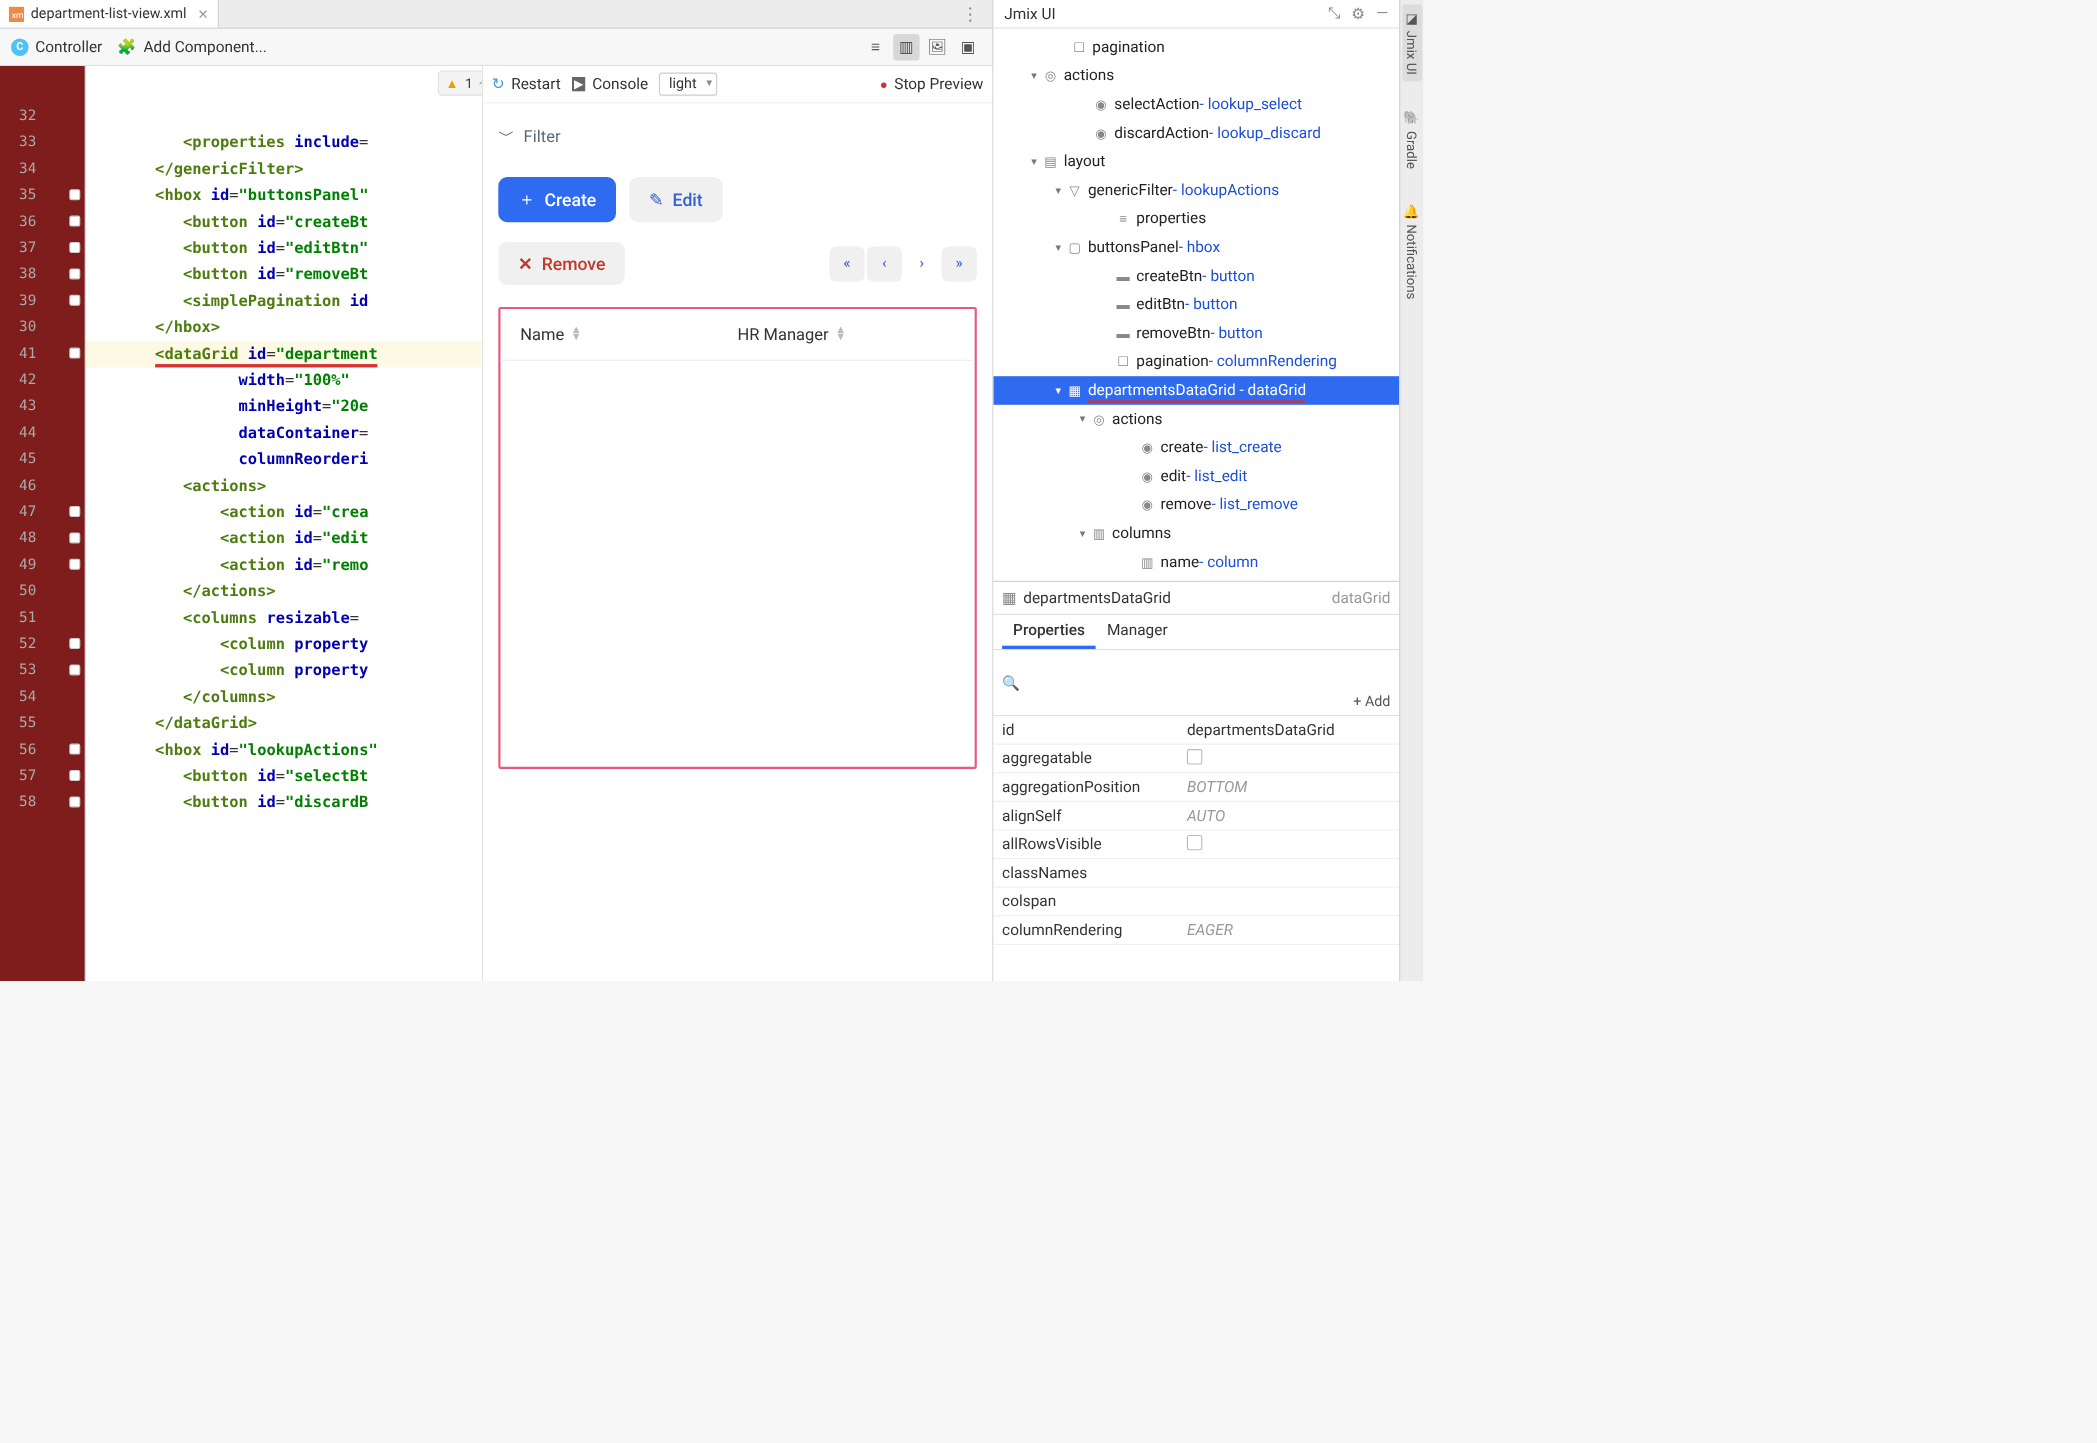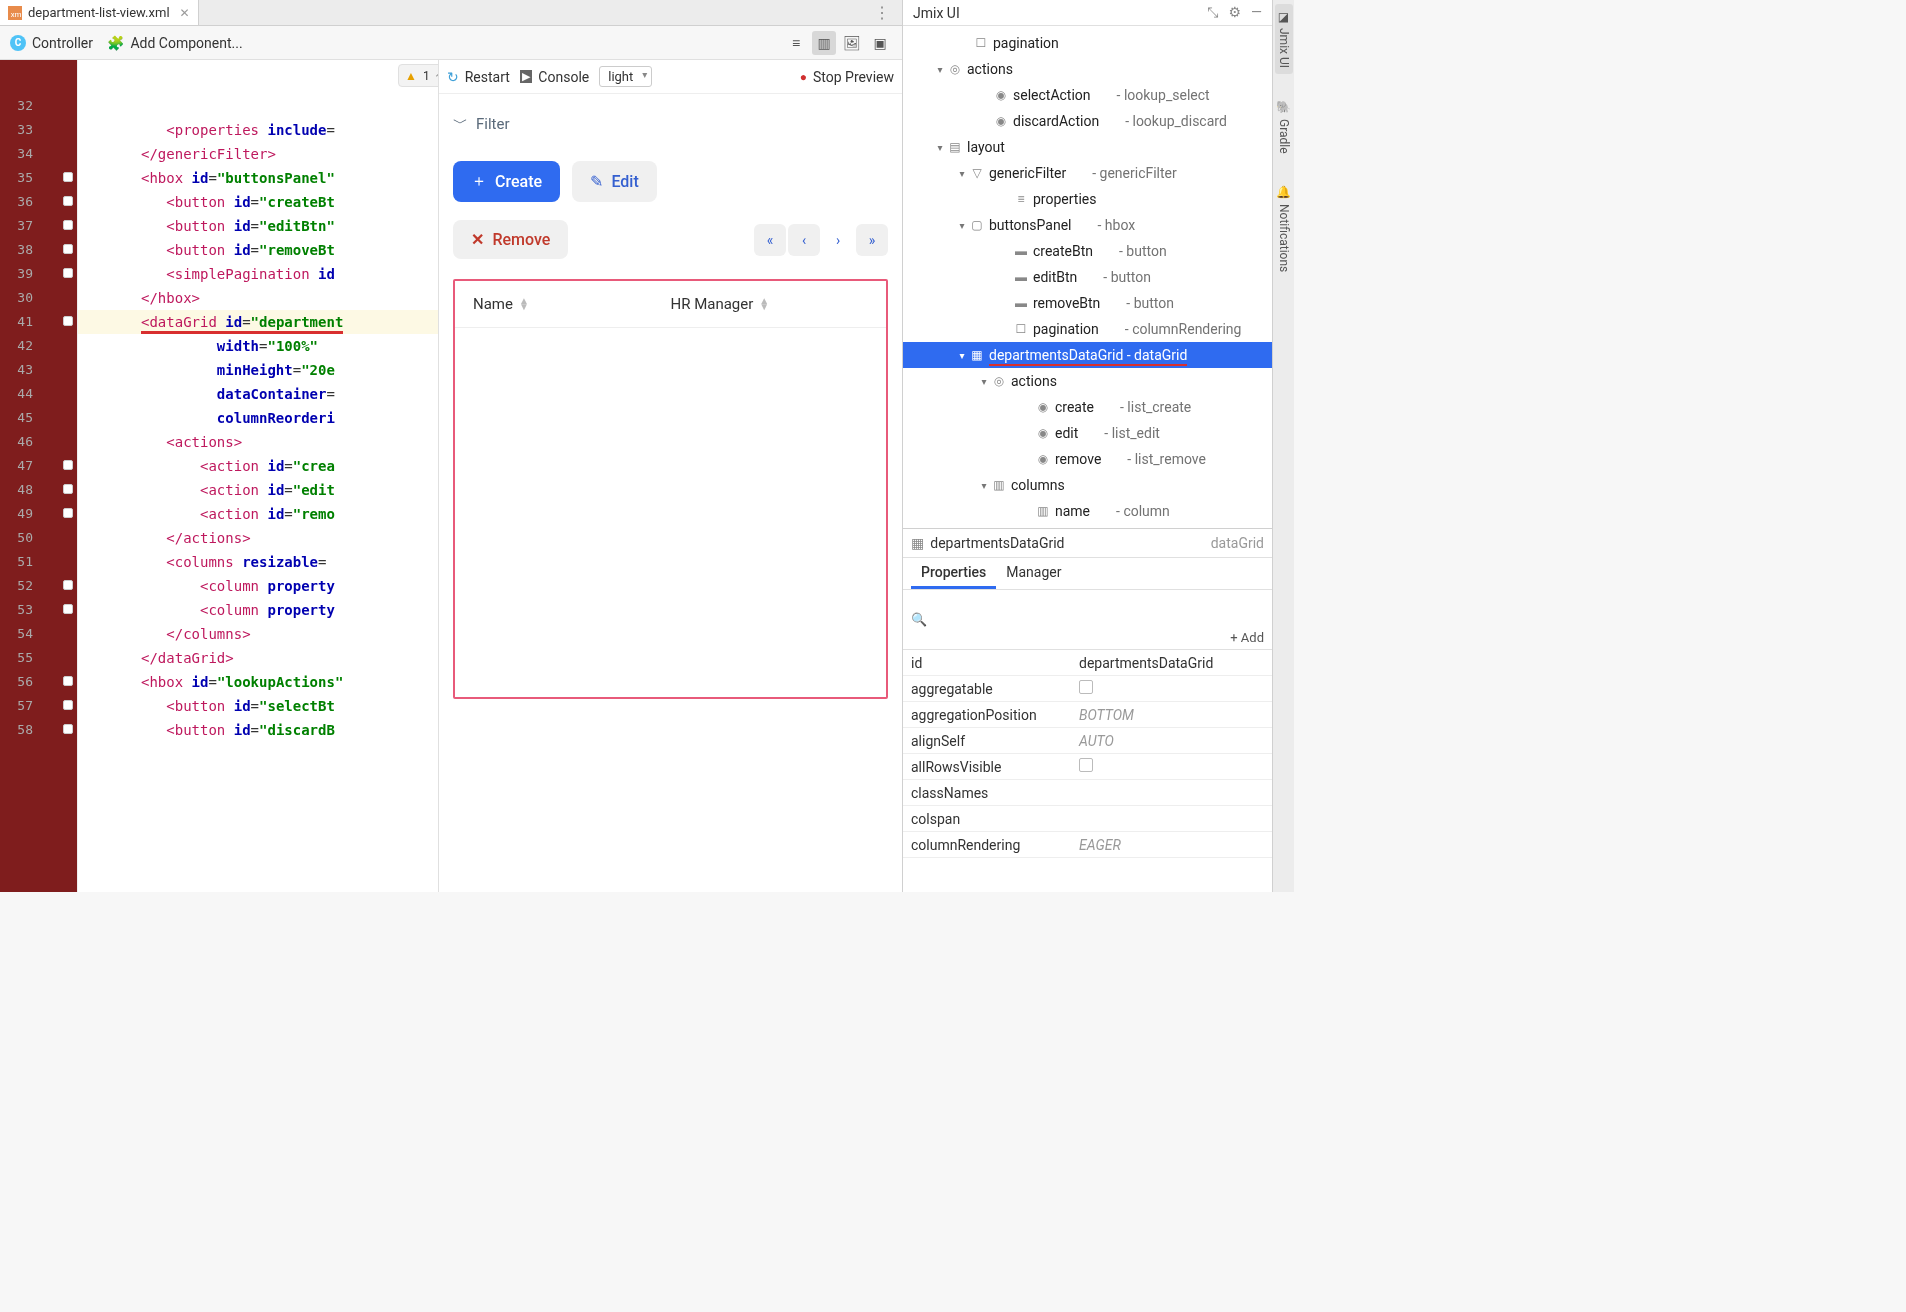"- lookup_select" .tsuffix { color: #737373 -> #1d4ed8; margin-left: 26px -> none }
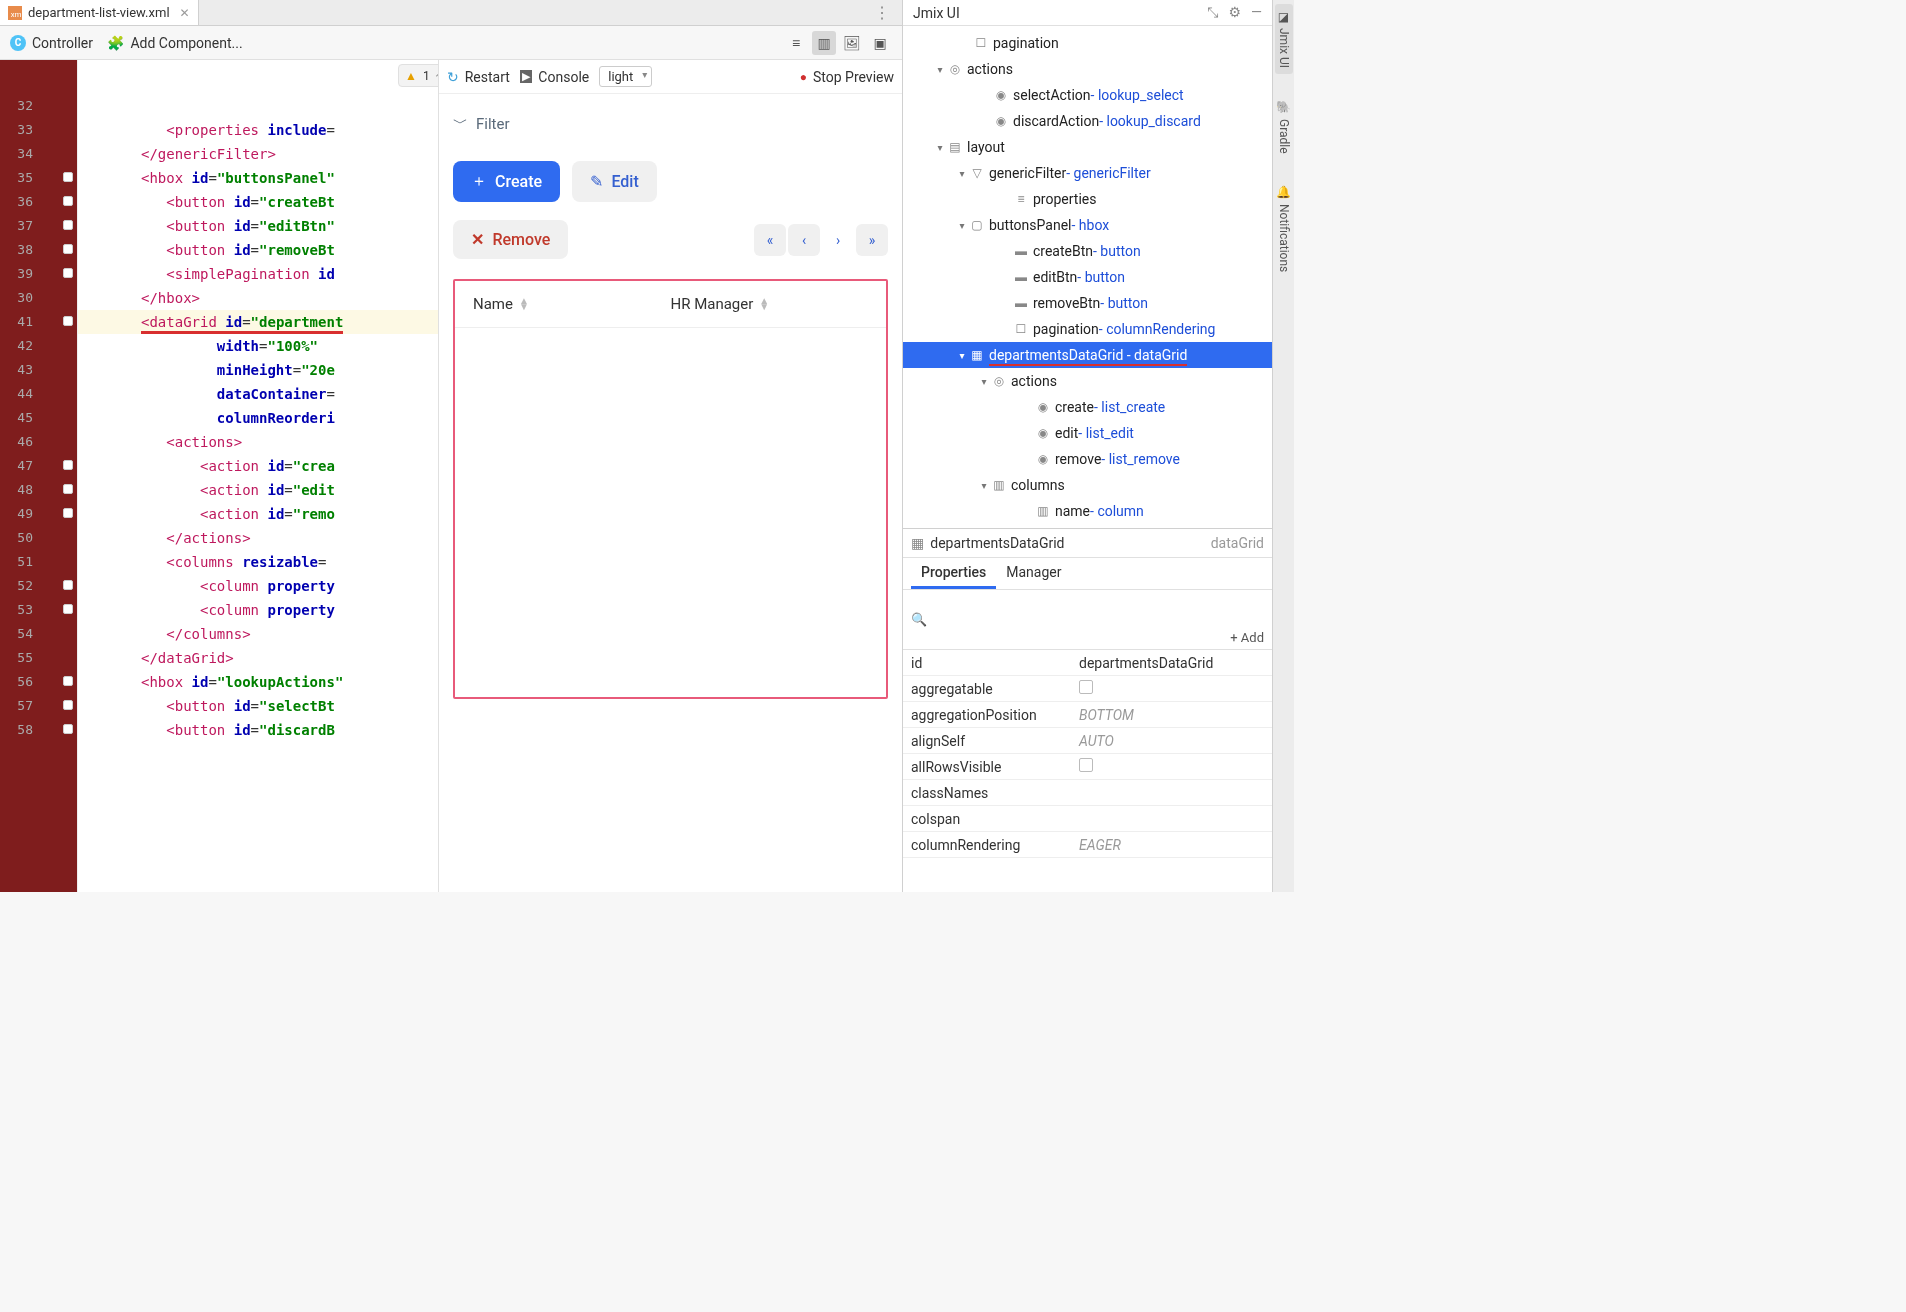"<properties" .tok-tag { color: #be185d -> #4d7c0f; font-weight: normal -> bold }
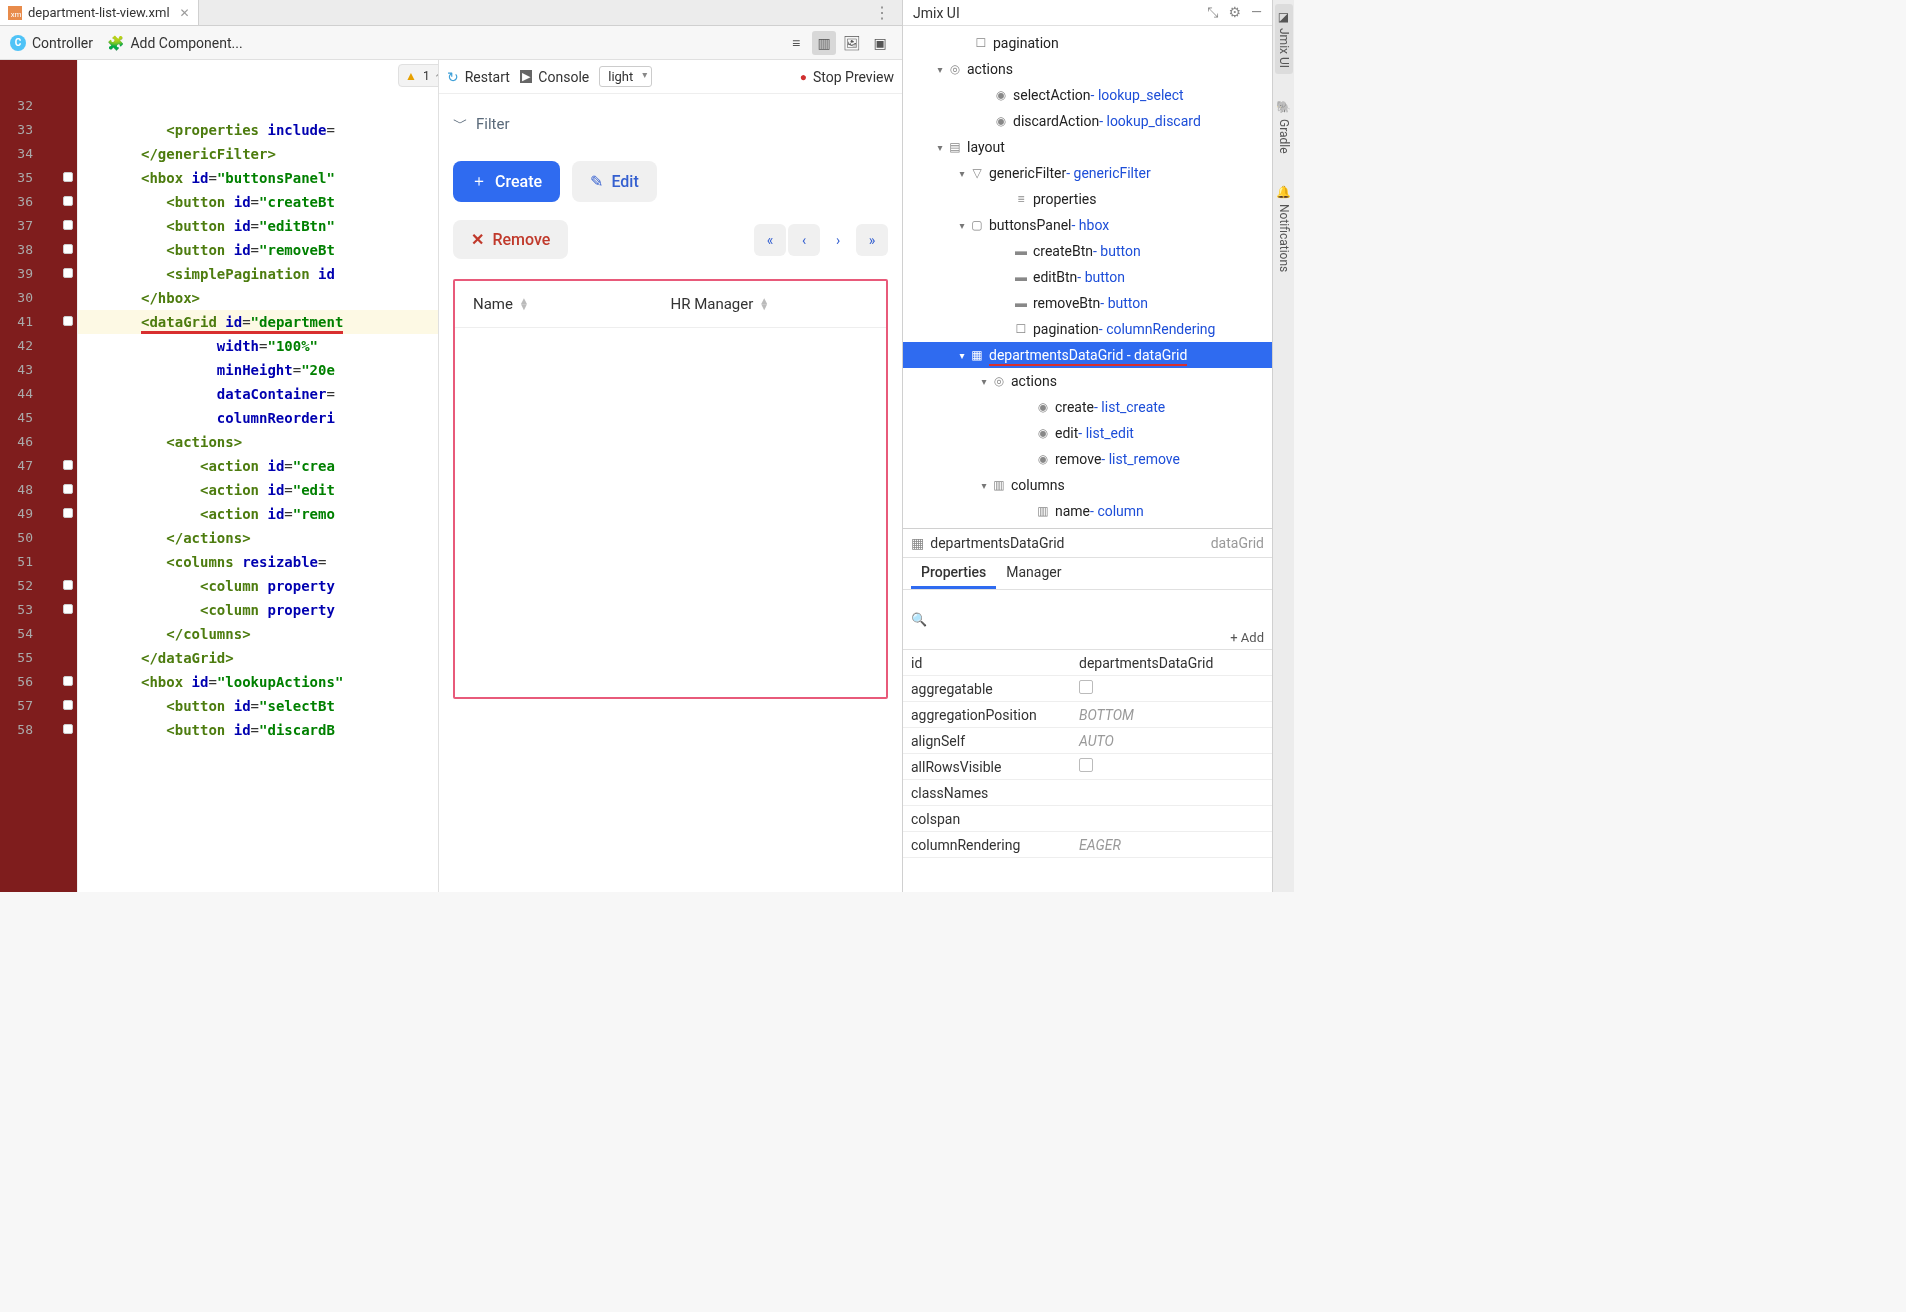"- genericFilter" span.tsuffix { text: genericFilter -> lookupActions }
